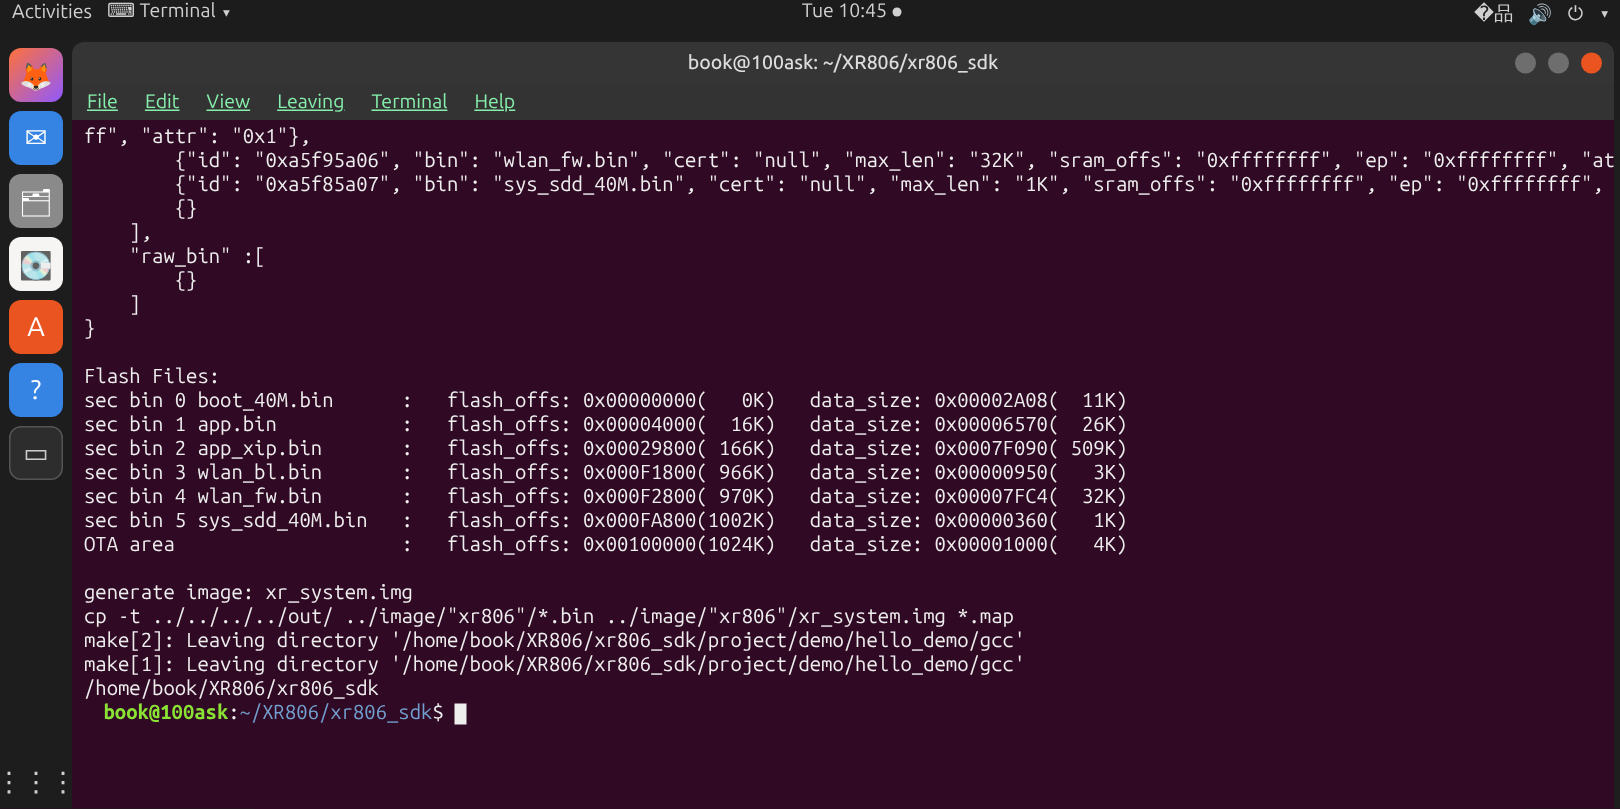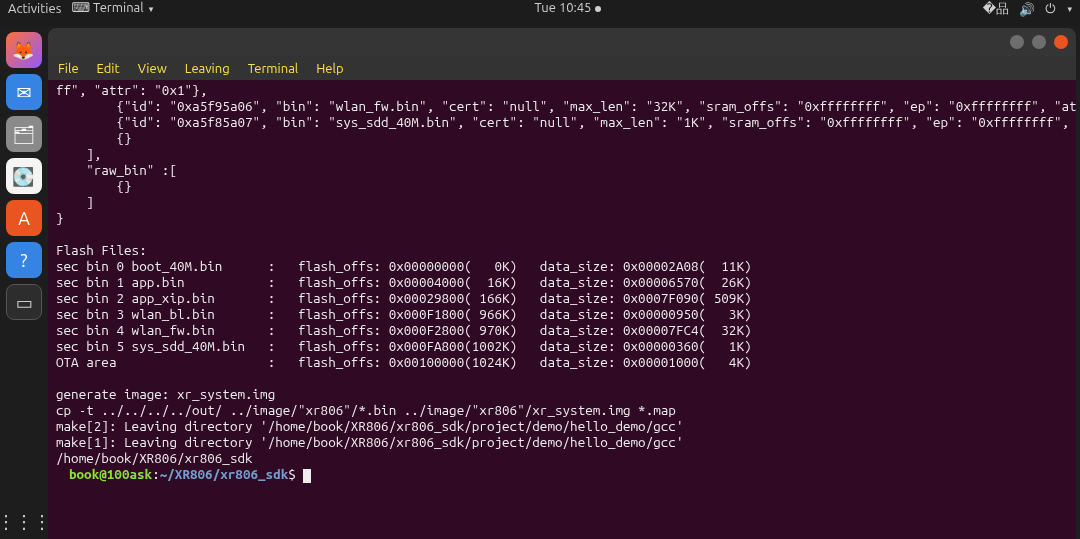"book@100ask: ~/XR806/xr806_sdk" div.title { html: none -> <div>book@100ask: ~/XR806/xr806_sdk</div> }
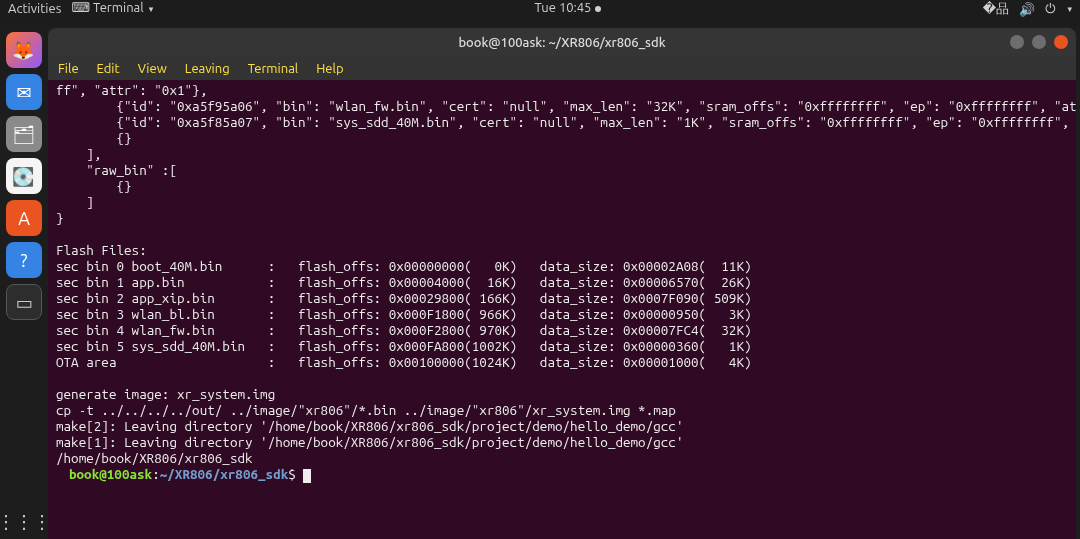"File" .menubar { color: #fde047 -> #86efac; text-decoration: none -> underline }
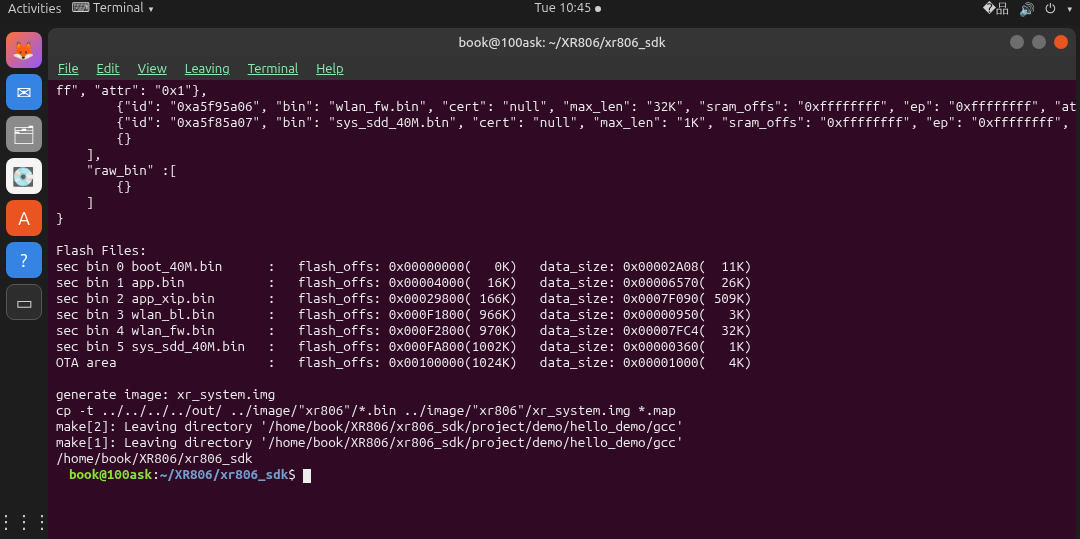"~/XR806/xr806_sdk" .c-blu { font-weight: bold -> normal }
